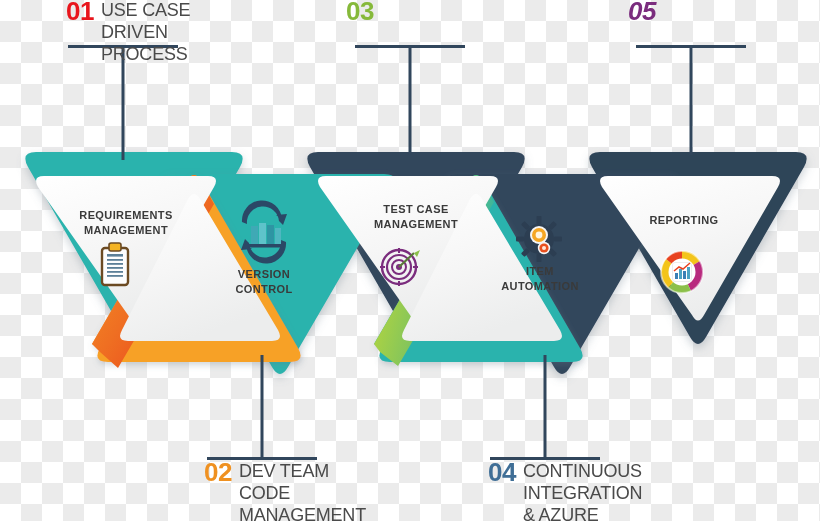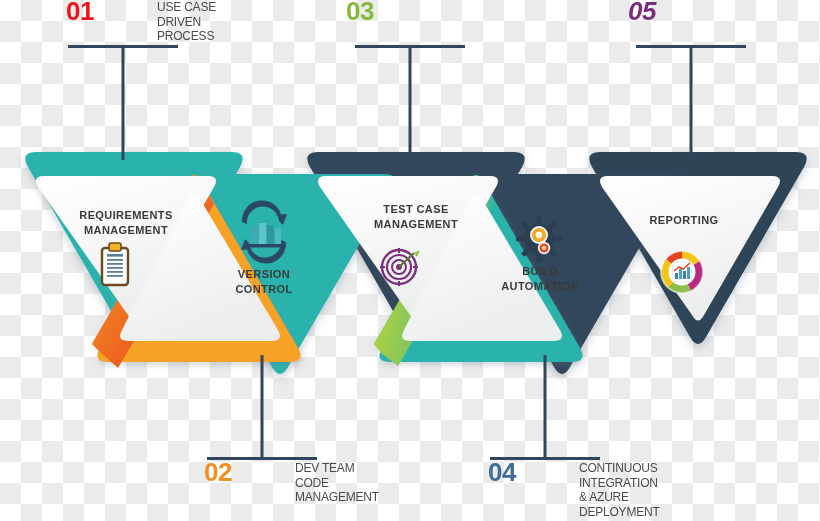"01" .callout { gap: 23px -> 7px }
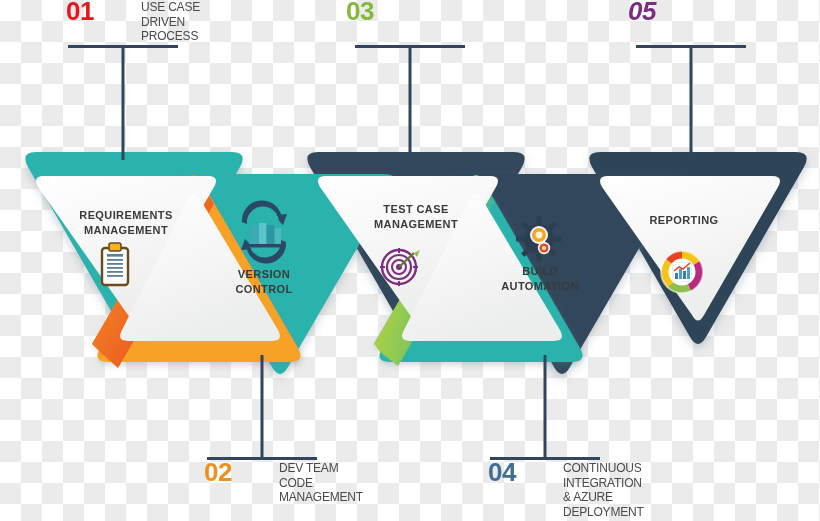"USE CASE" .callout .txt { font-size: 12px -> 18px; margin-left: 40px -> none }
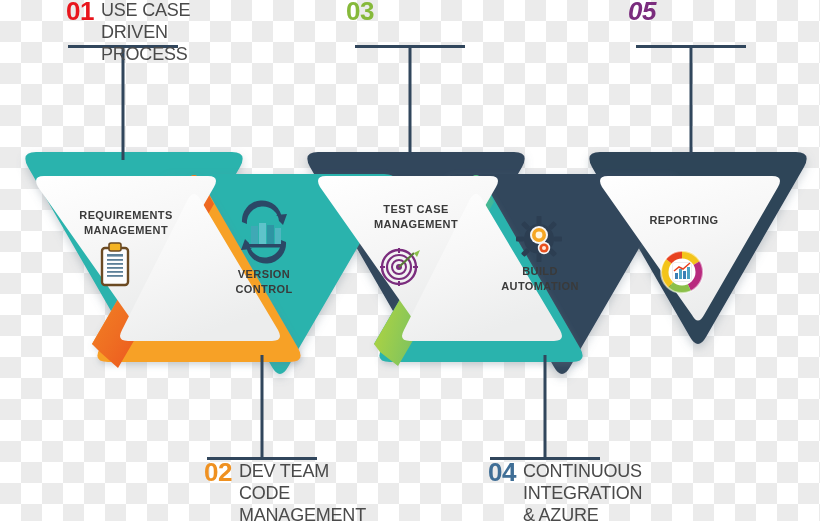"BUILD" div.tri-label { text: BUILD -> ITEM }
